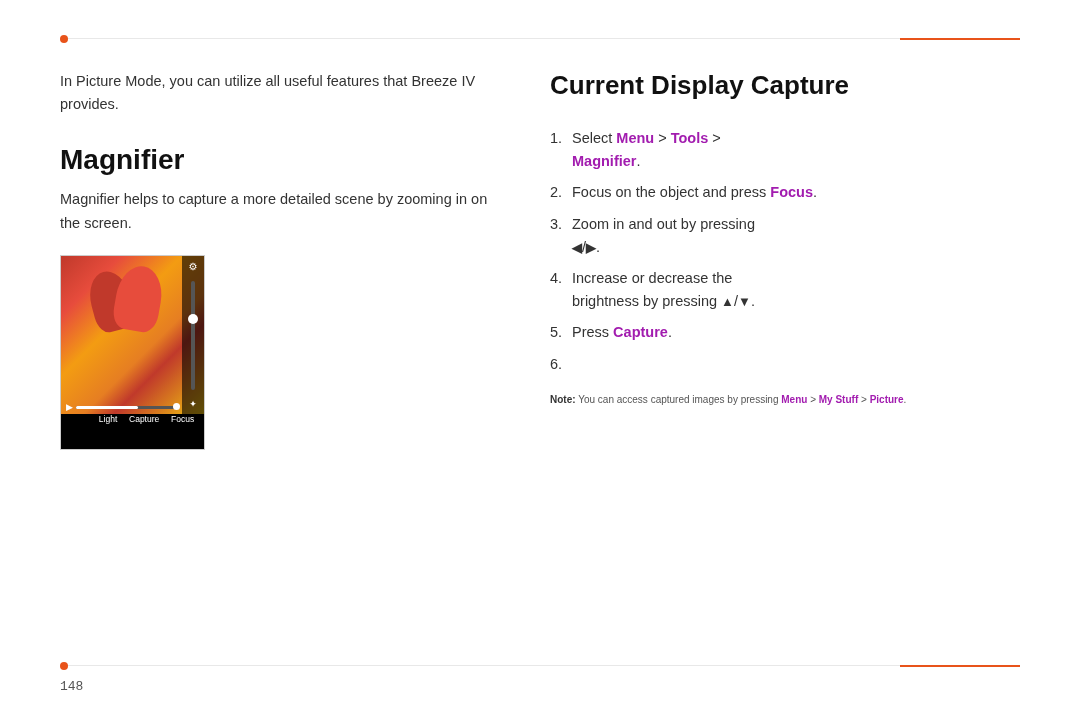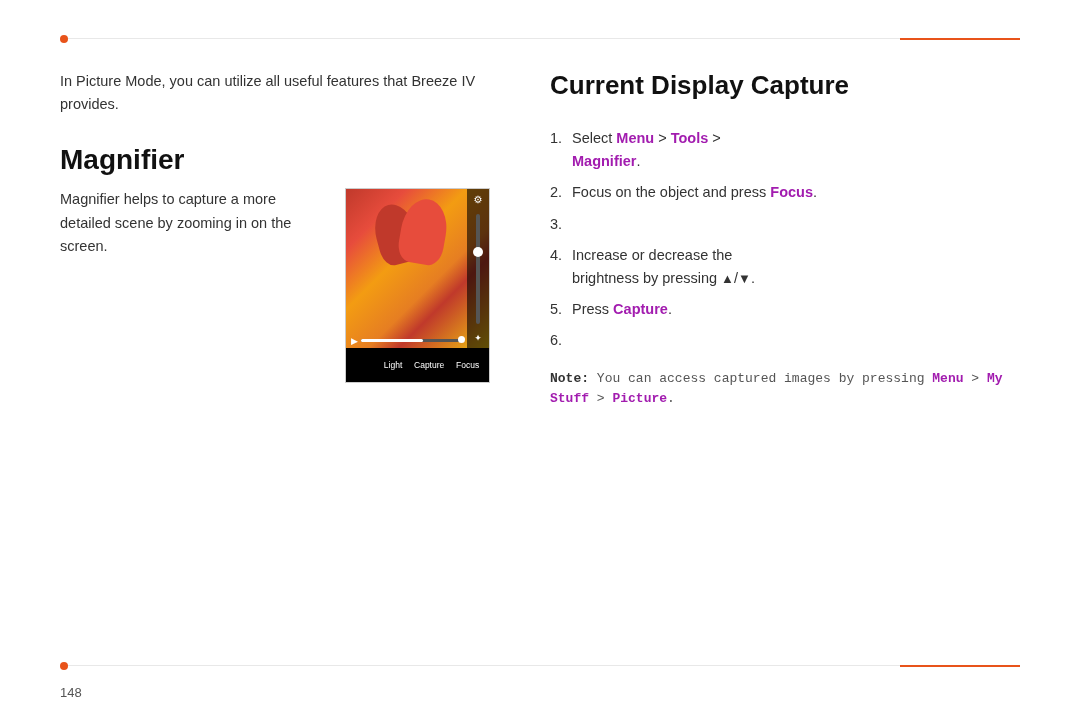"Magnifier helps to capture a" .magnifier-layout { flex-direction: row -> column }
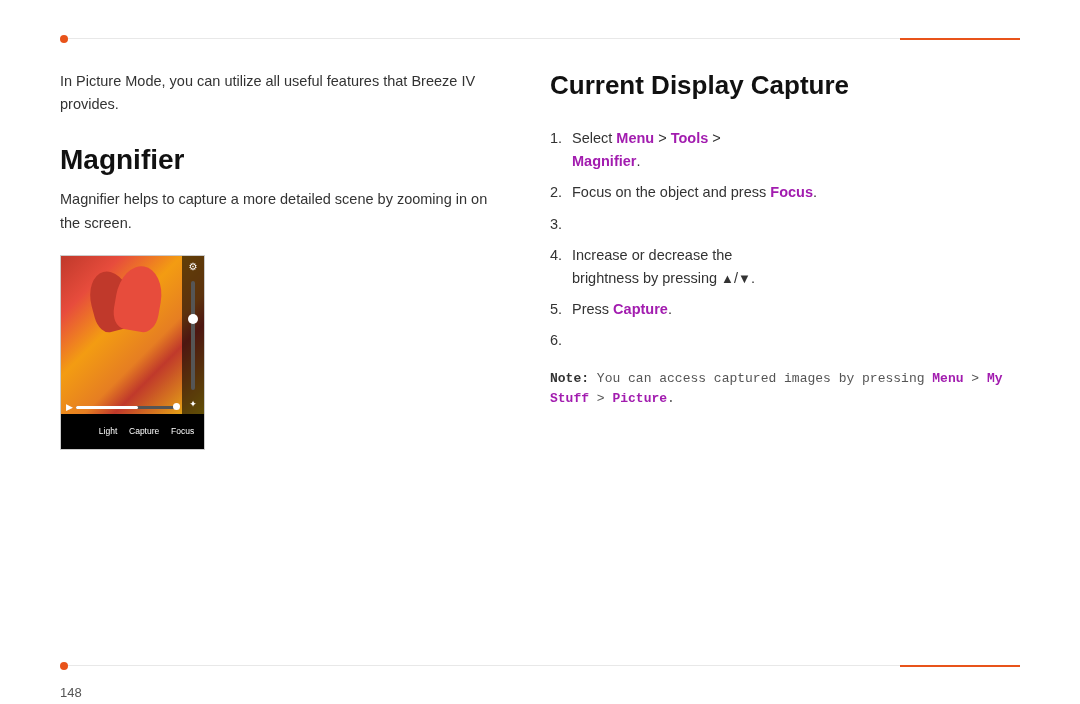"Zoom in and out by" span { html: none -> <span> Zoom in and out by pressing<br> <span>◀</span>/<span>▶</span>. </span> }
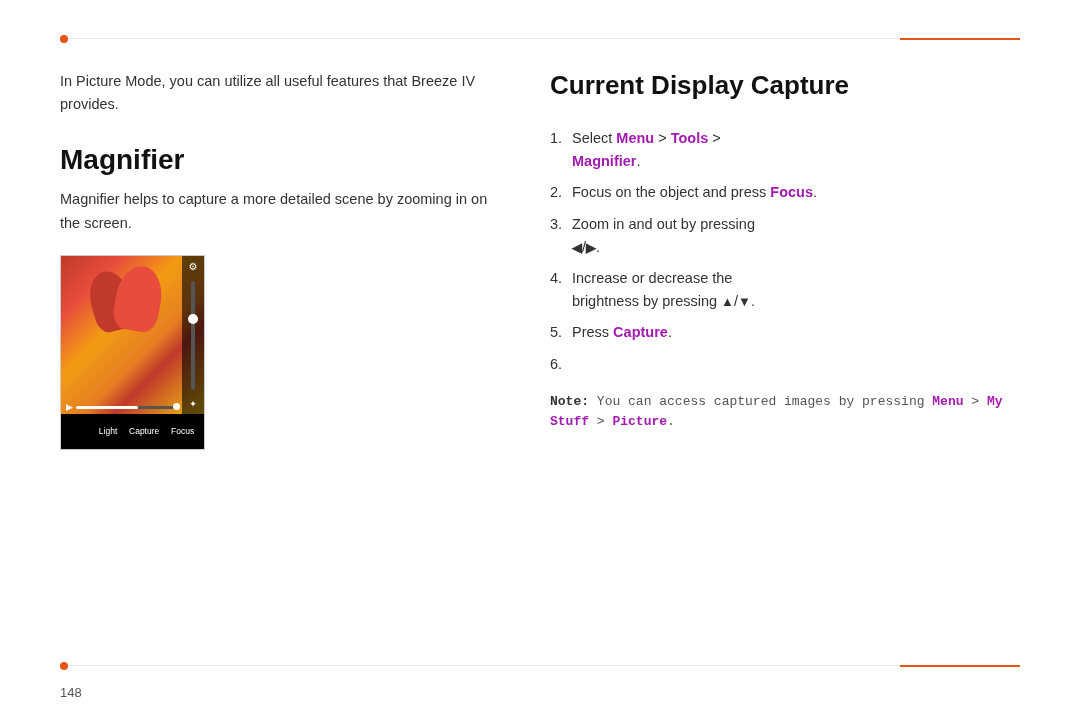"Note: You can access captured" .note-text { font-family: Liberation Mono, monospace -> none; font-size: 13px -> 10px }
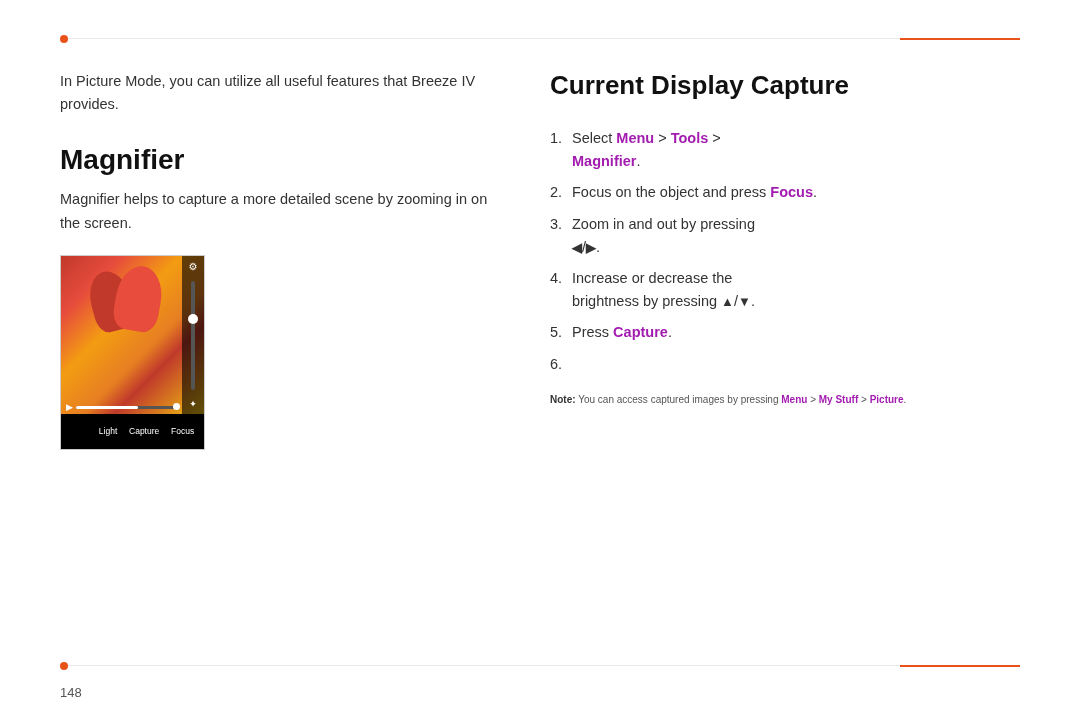"Light" .camera-toolbar { align-items: center -> none }
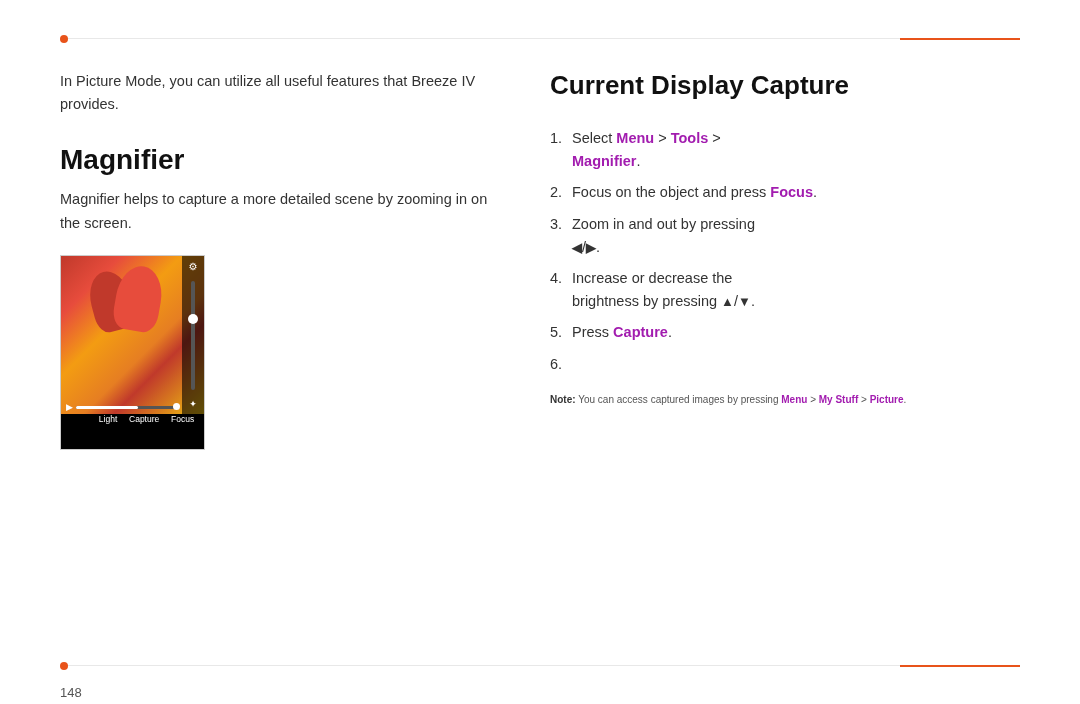"148" .page-number { bottom: 4px -> 10px; font-family: none -> Liberation Mono, monospace }
